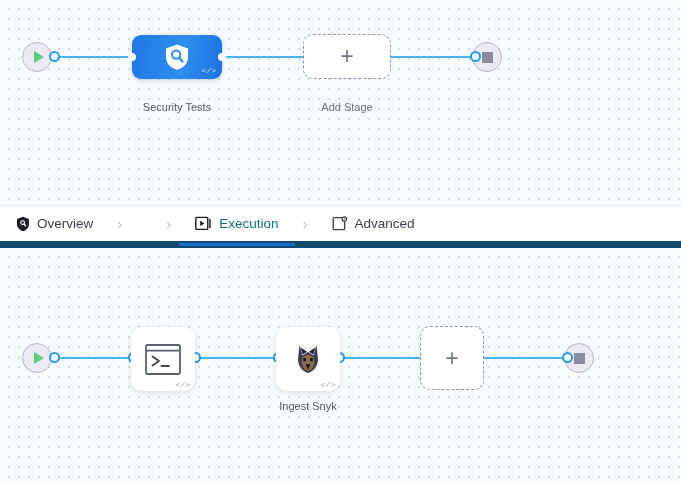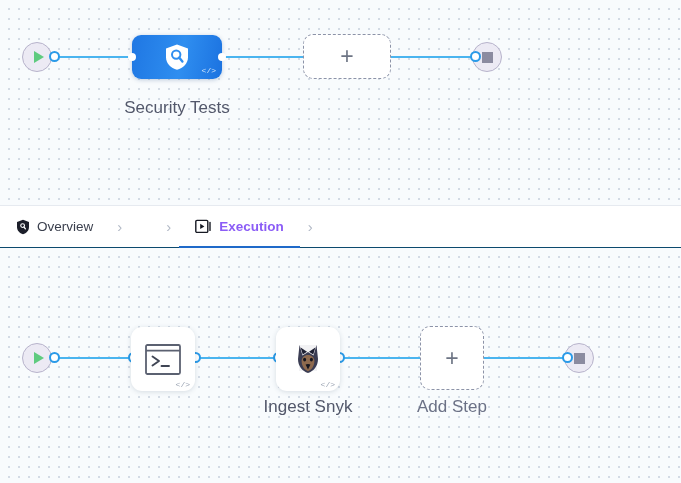"Security Tests" .node-label { font-size: 17px -> 11px }
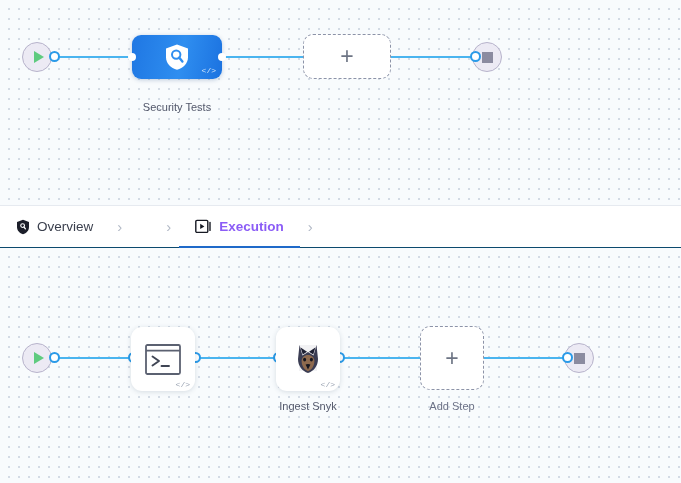"Add Stage" div.node-label { html: none -> <div>Add Stage</div> }
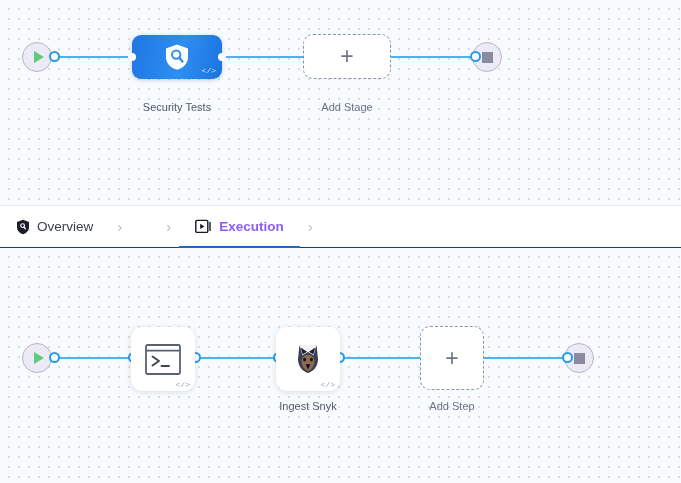"Overview" #tabbar { border-bottom: 1px solid #0c4a6e -> 7px solid #0c4a6e }
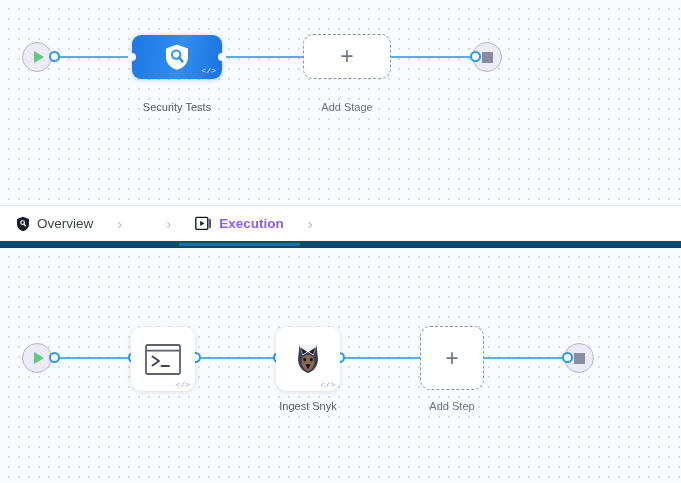"Execution" .tab.active .tab-label { color: #8b5cf6 -> #0f766e; font-weight: bold -> normal }
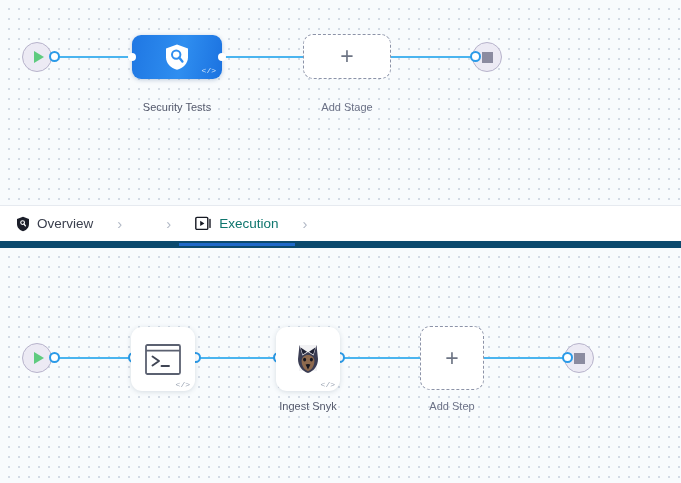"Advanced" div.tab { html: none -> <div> <span> <svg> <path></path> <circle></circle> <circle></circle> </svg> </span> <span>Advanced</span> </div> }
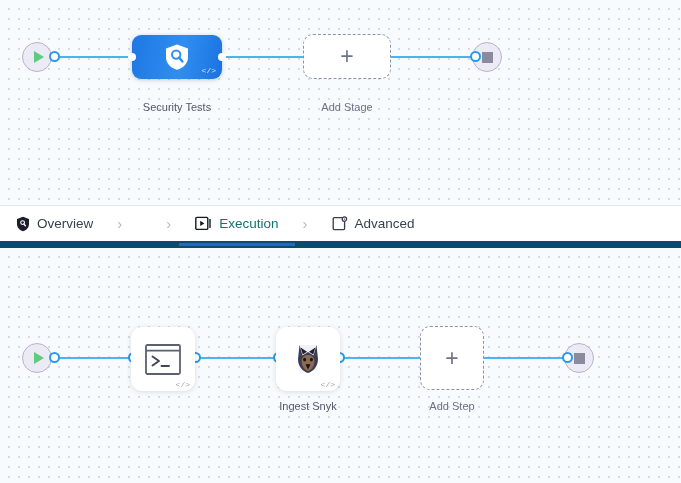"Add Step" div.node-label { html: <div>Add Step</div> -> none }
